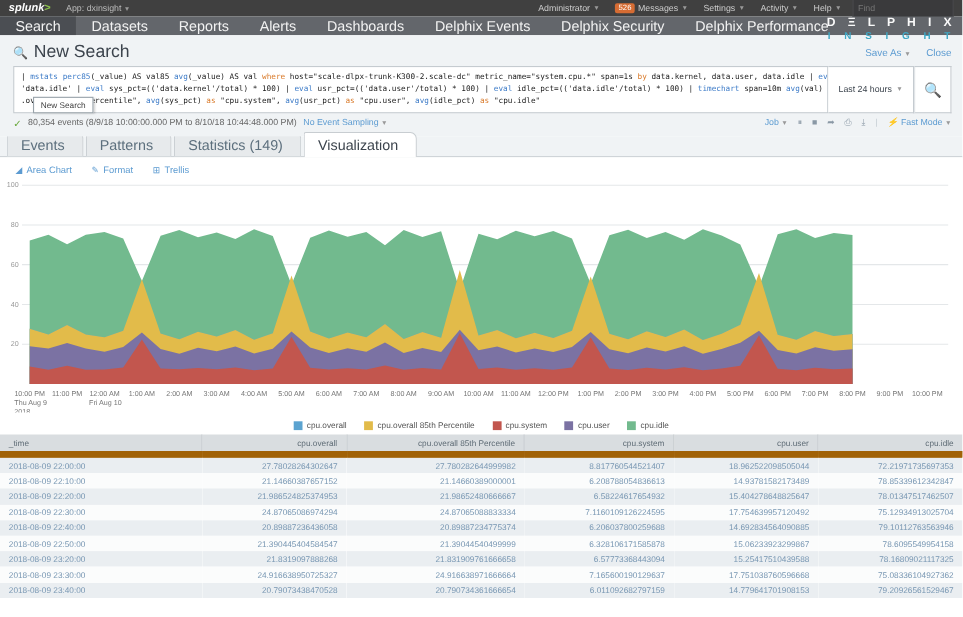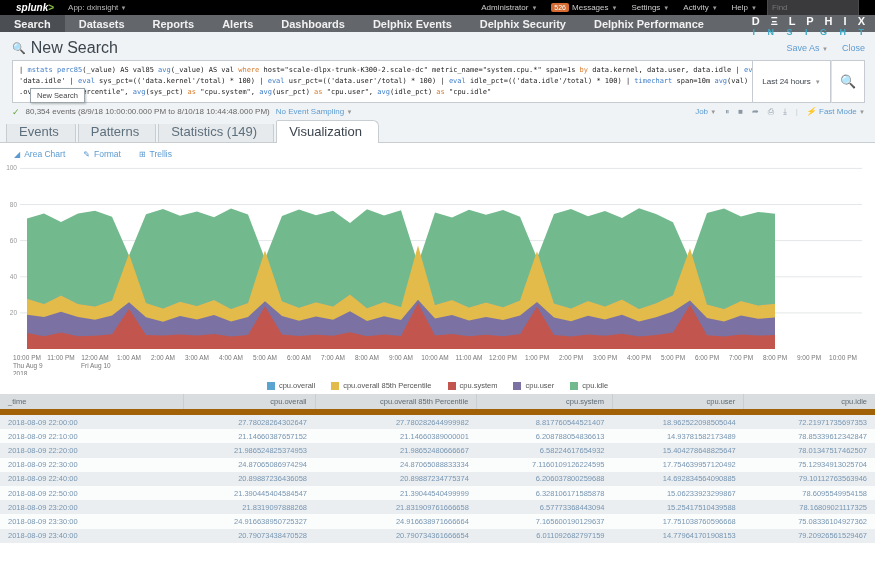"splunk>" .topbar { background: #000000 -> #404040; padding: 0 16px -> 0 8px }
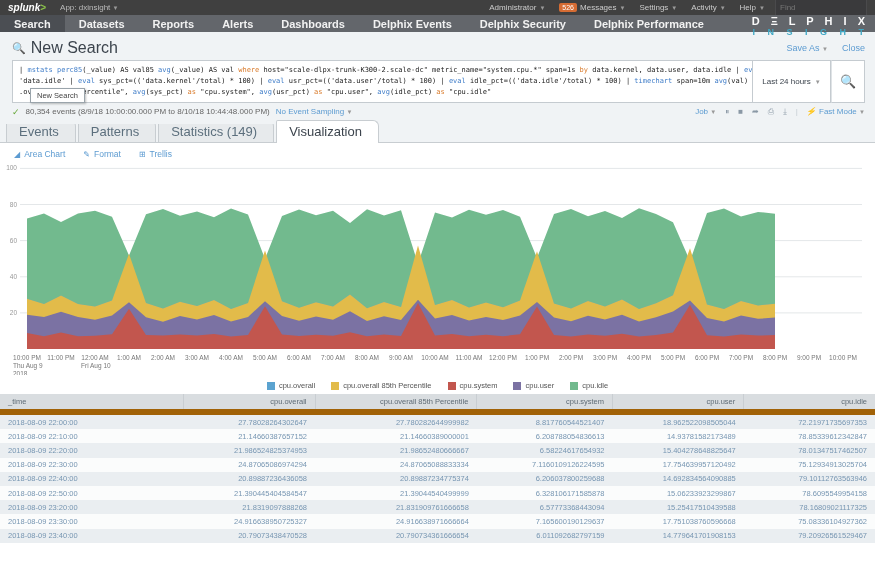"Search" .nav-item { font-size: 11px -> 13px; font-weight: bold -> normal }
